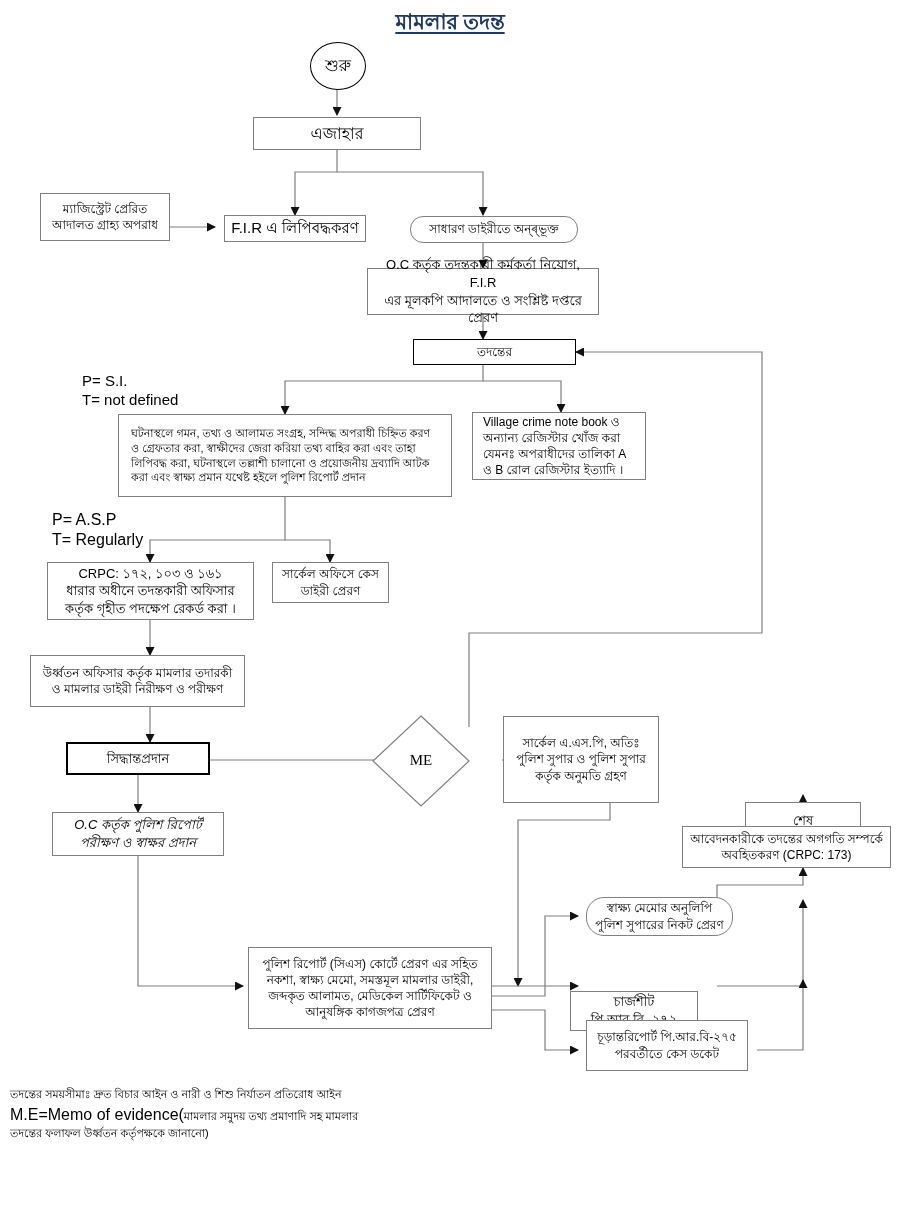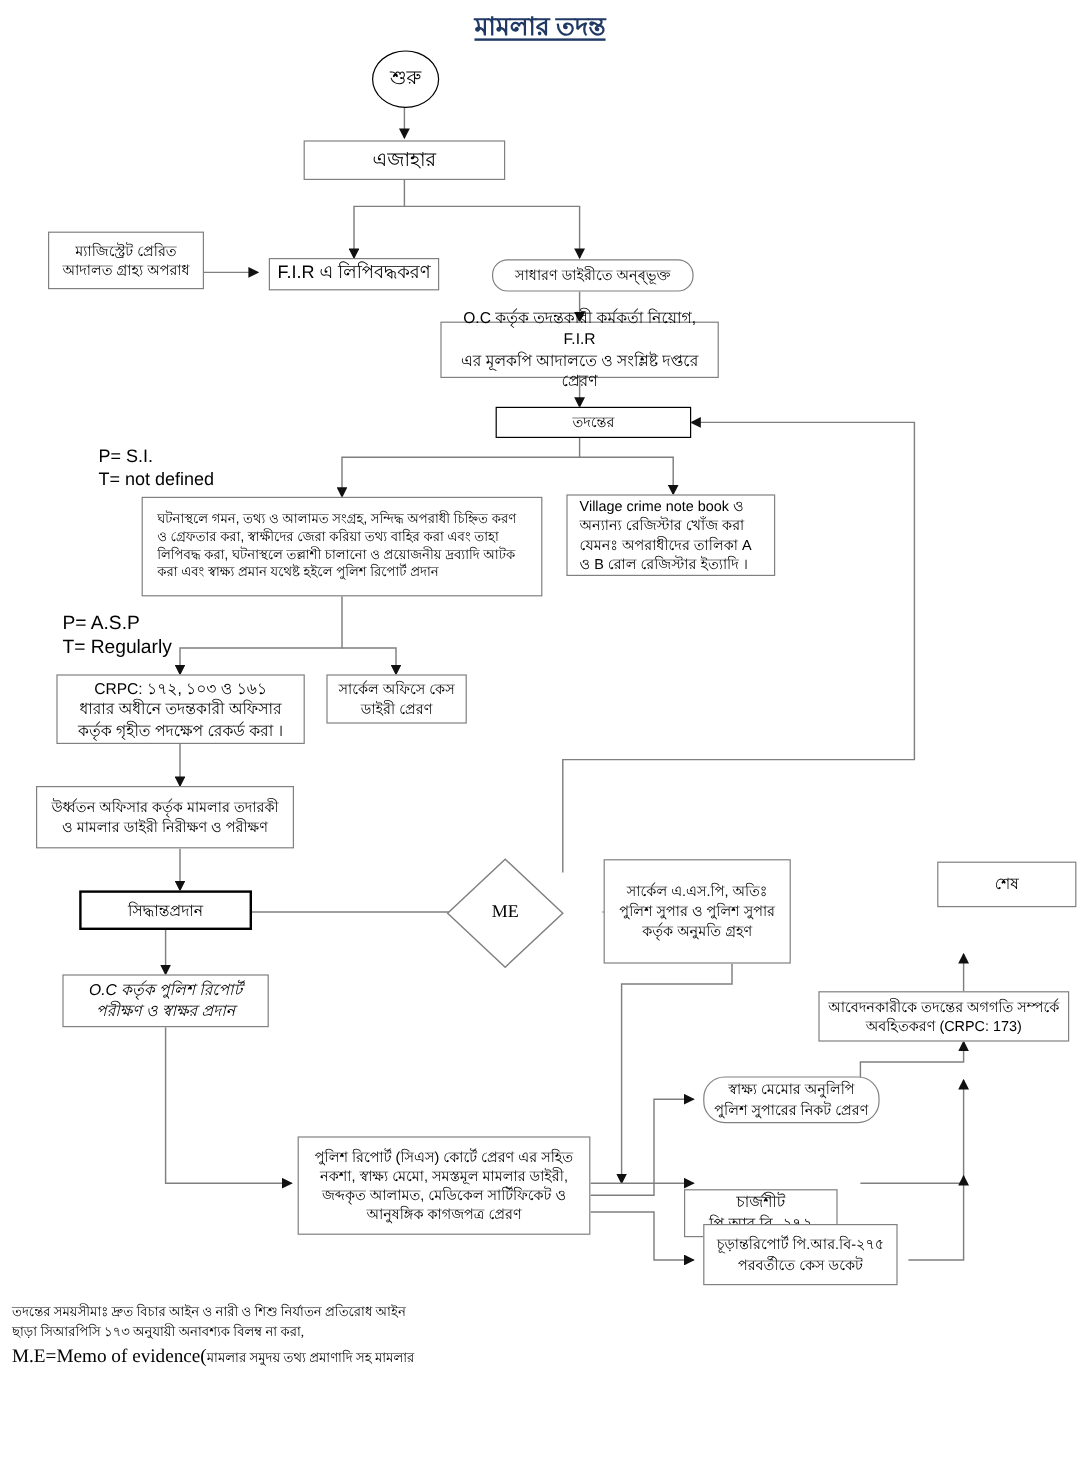"শেষ" div.node { margin-left: 36px -> none; top: 718px -> 802px }
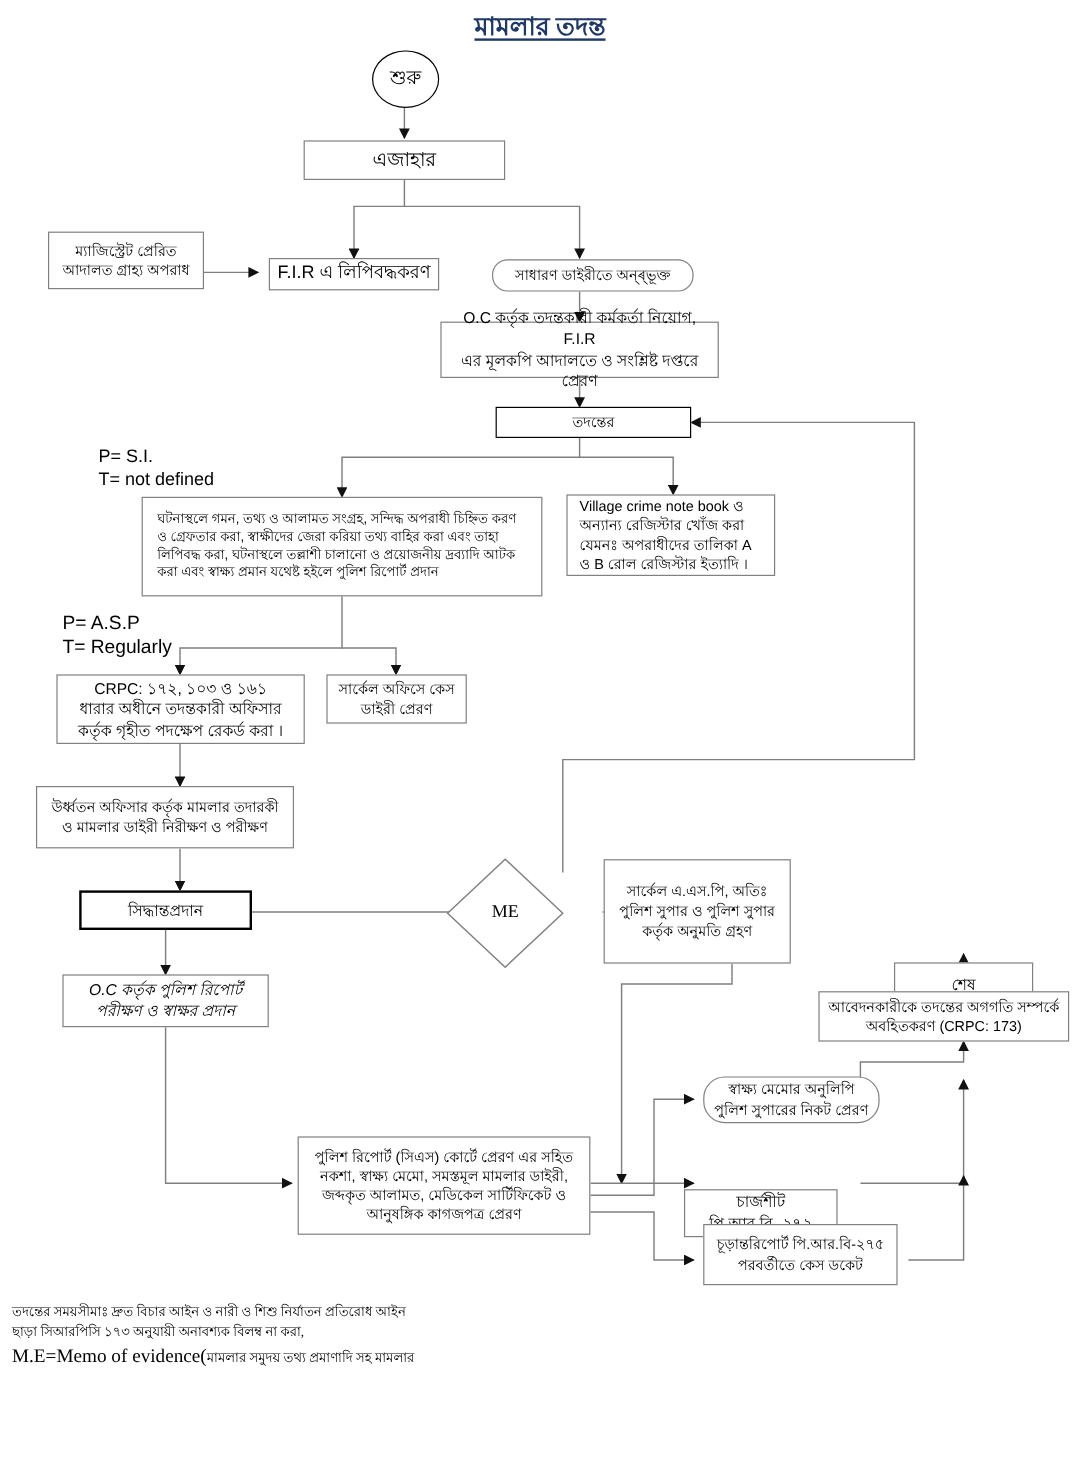"তদন্তের সময়সীমাঃ দ্রুত বিচার আইন" div.foot { font-family: Liberation Serif, serif -> none }
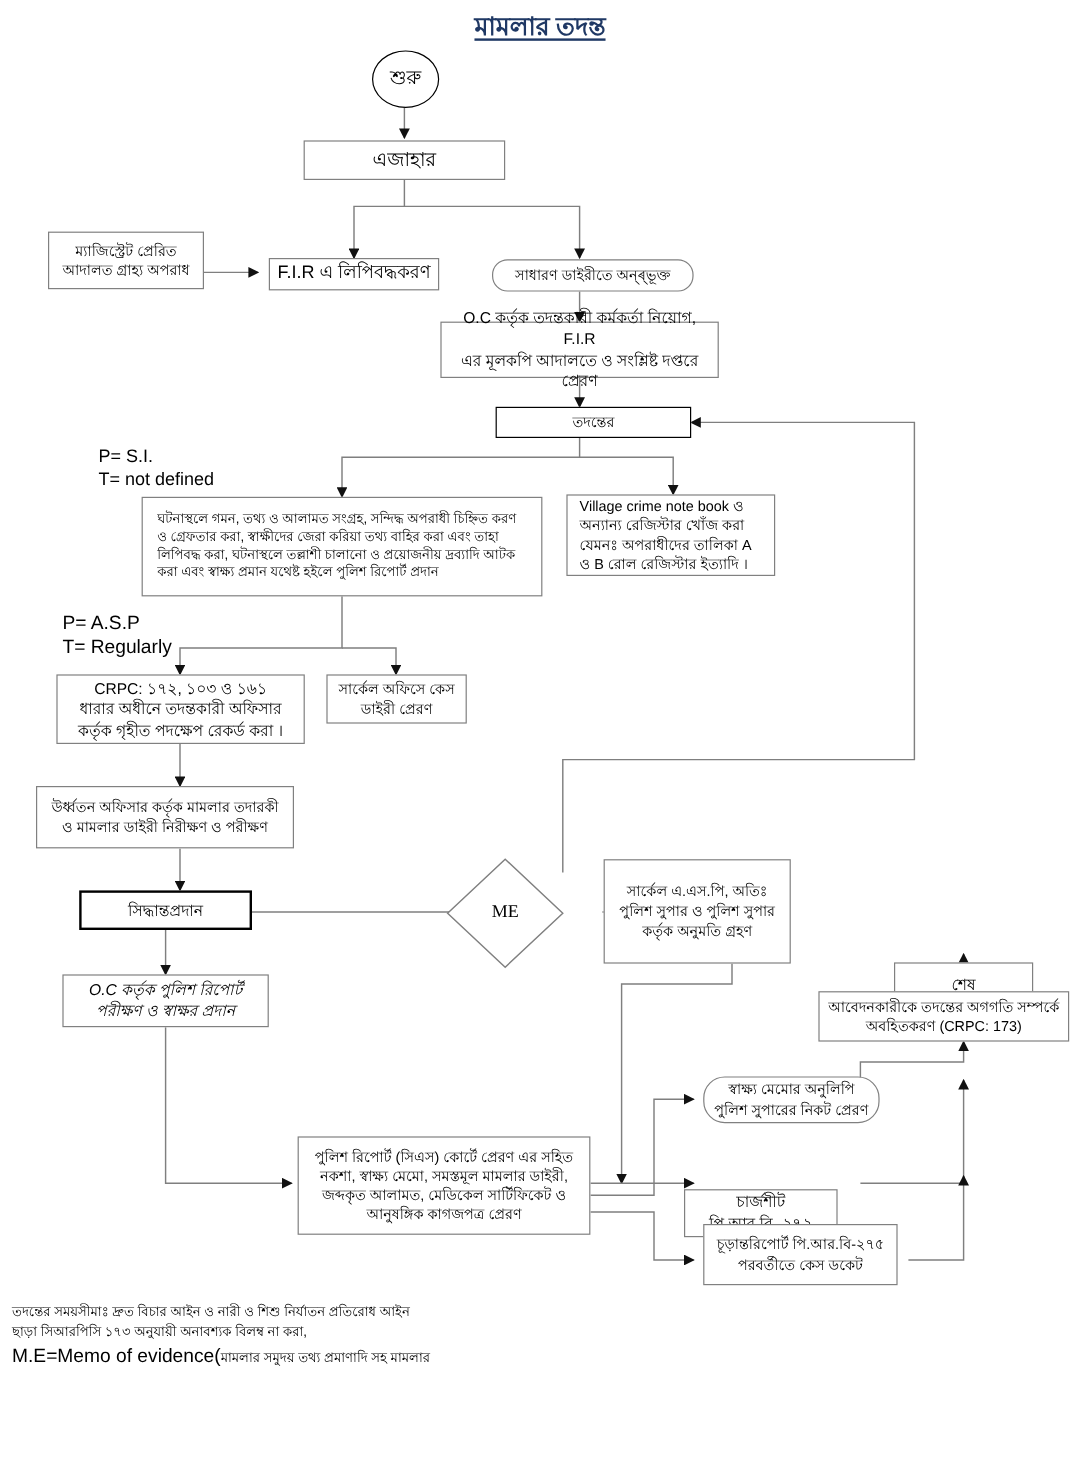"ছাড়া সিআরপিসি ১৭৩ অনুযায়ী অনাবশ্যক" div.f11 { html: <div>ছাড়া সিআরপিসি ১৭৩ অনুযায়ী অনাবশ্যক বিলম্ব না করা,</div> -> none }
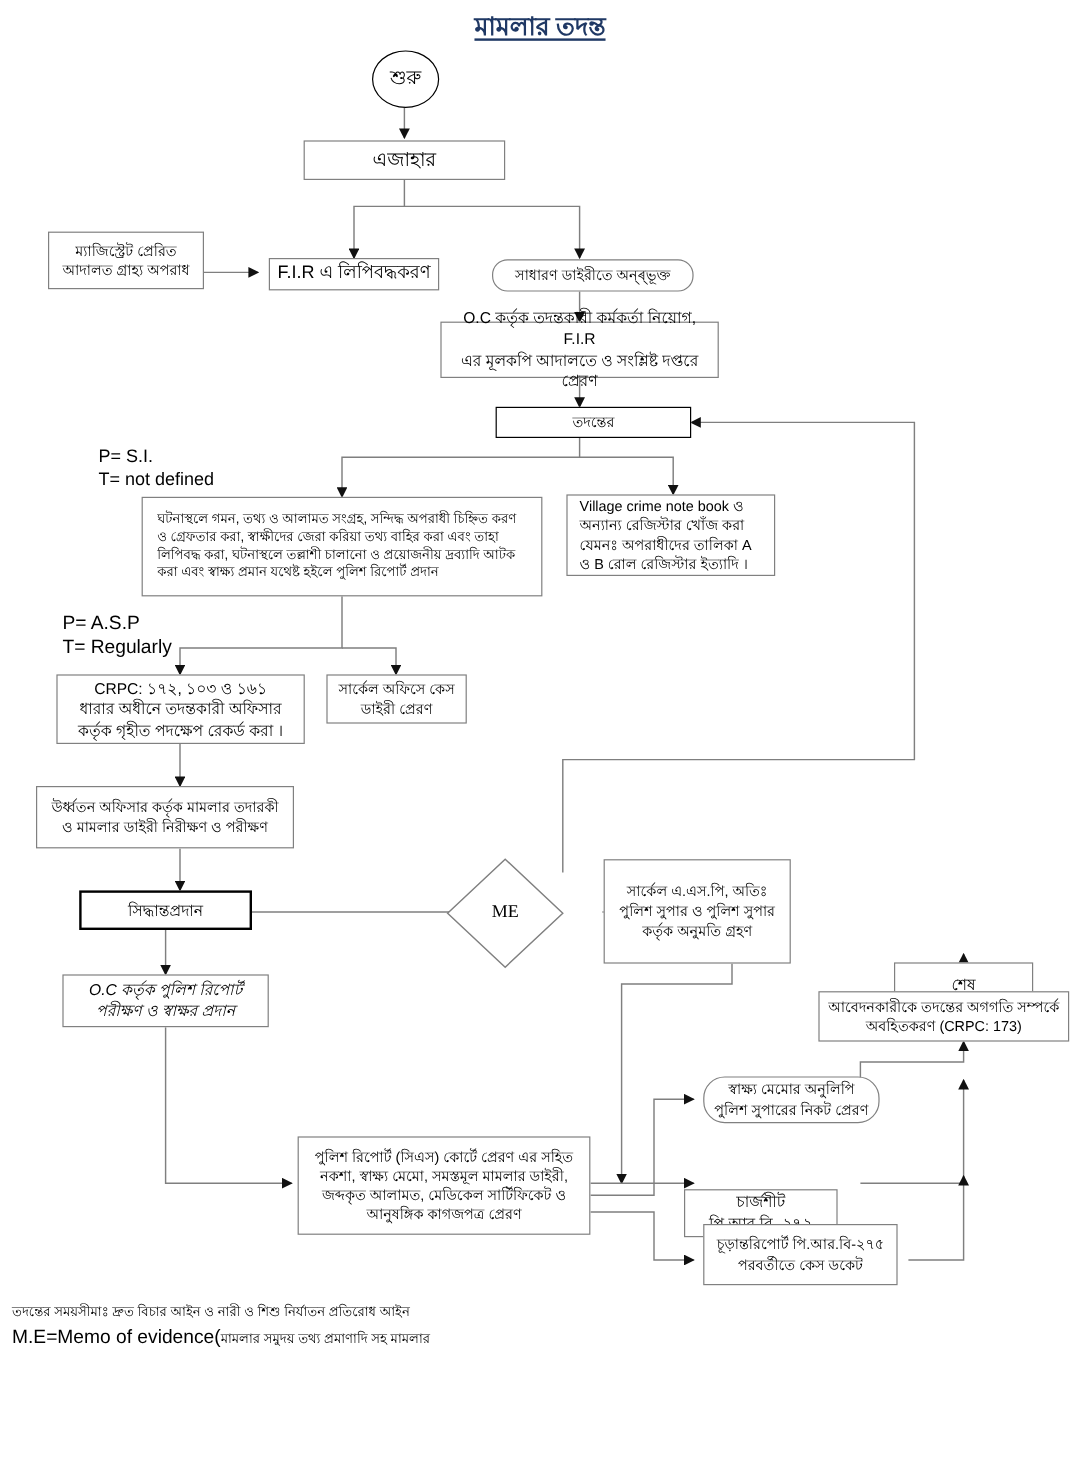"তদন্তের ফলাফল উর্ধ্বতন কর্তৃপক্ষকে" div.f11 { html: none -> <div>তদন্তের ফলাফল উর্ধ্বতন কর্তৃপক্ষকে জানানো)</div> }
